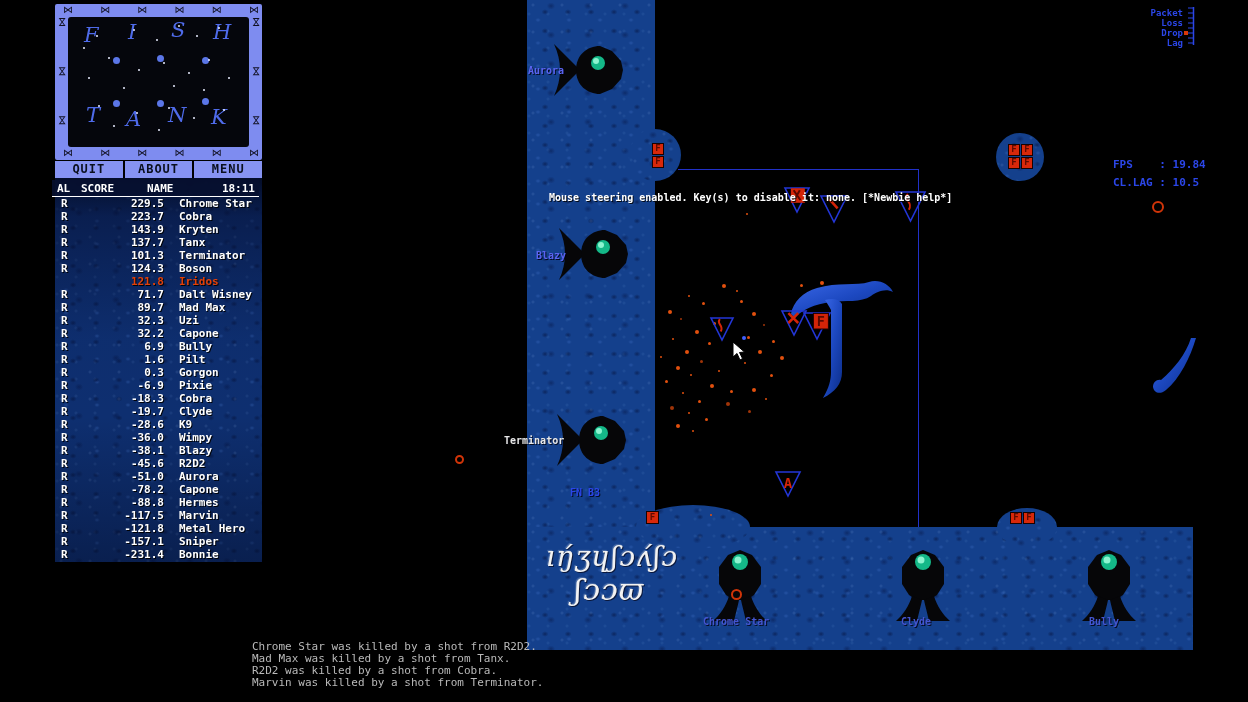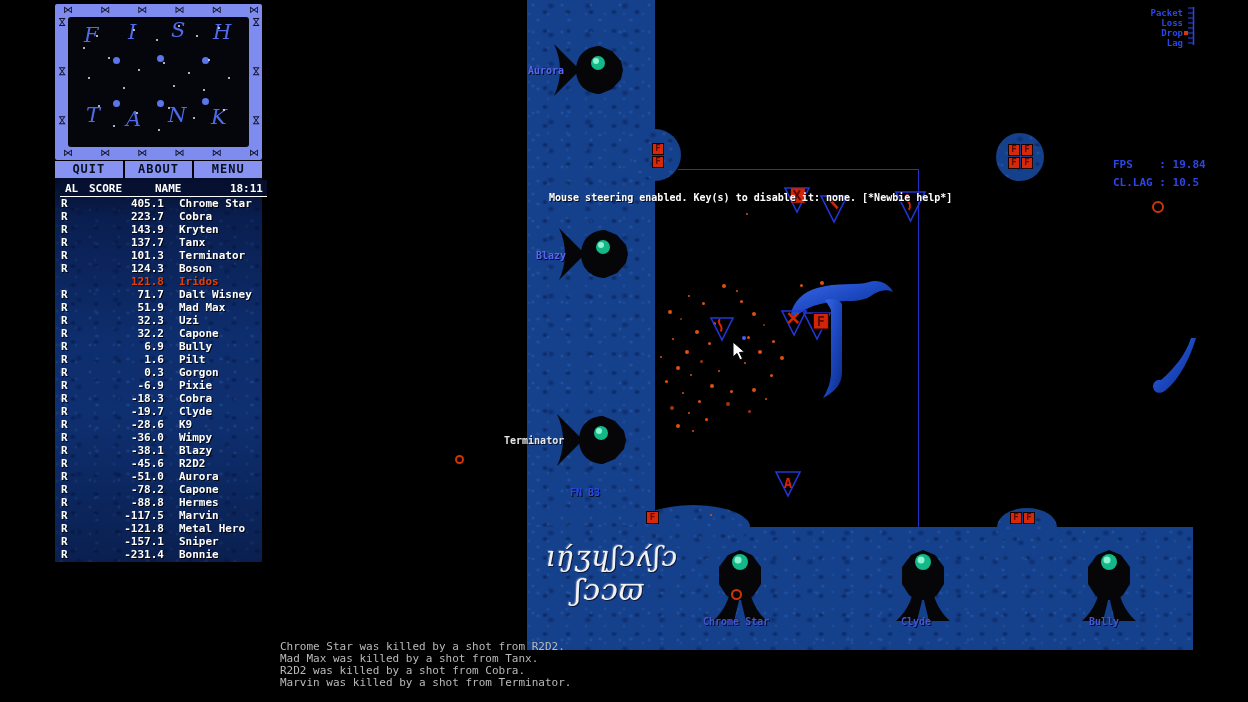"AL" .score-header { left: 60px -> 52px }
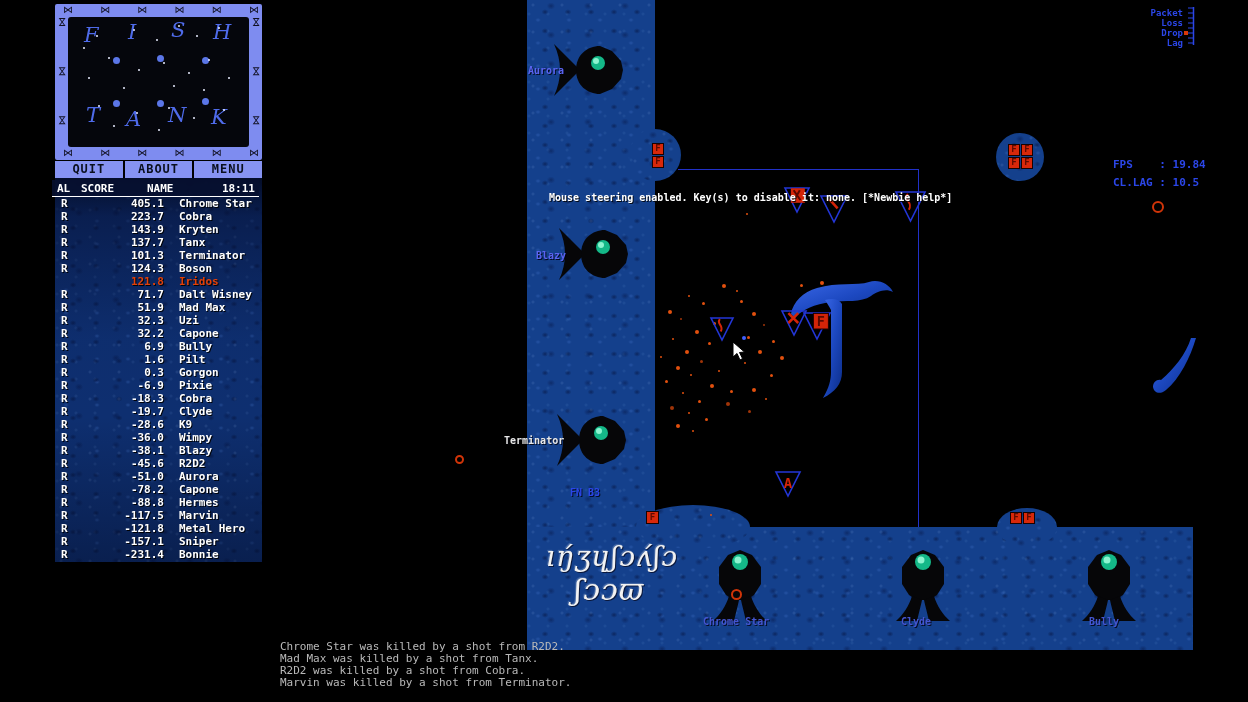"405.1" span.sscore { text: 405.1 -> 229.5 }
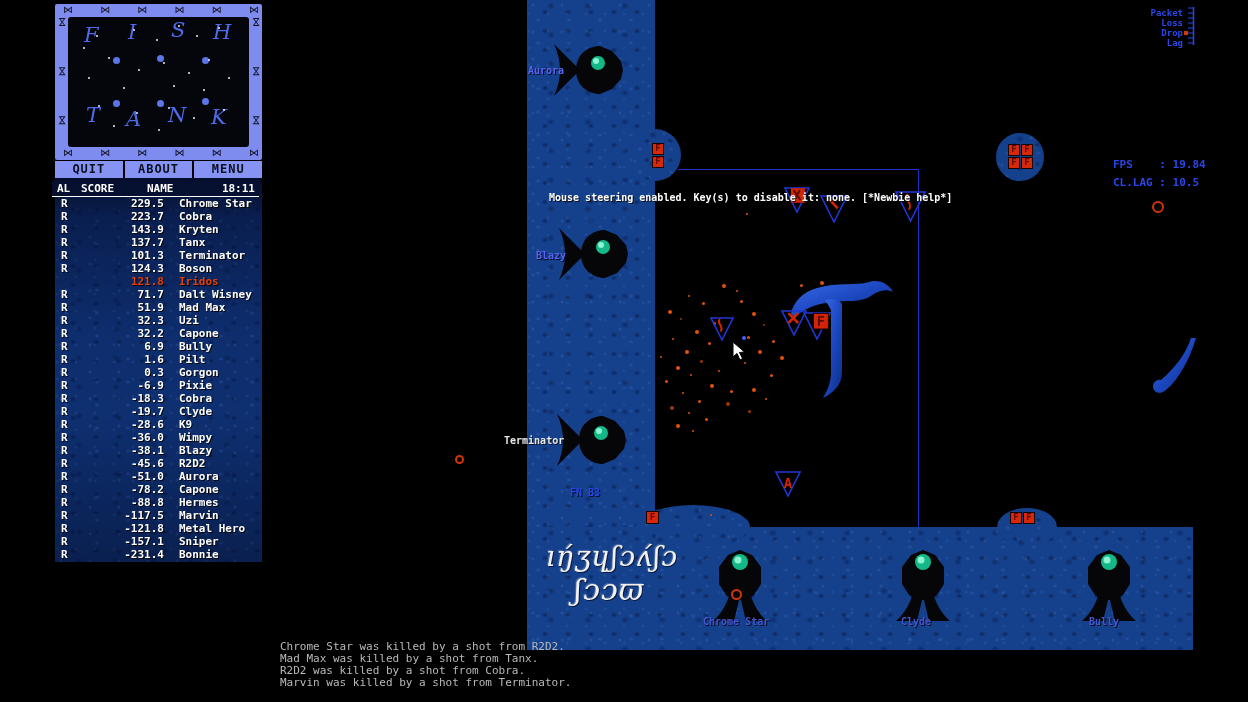"51.9" span.sscore { text: 51.9 -> 89.7 }
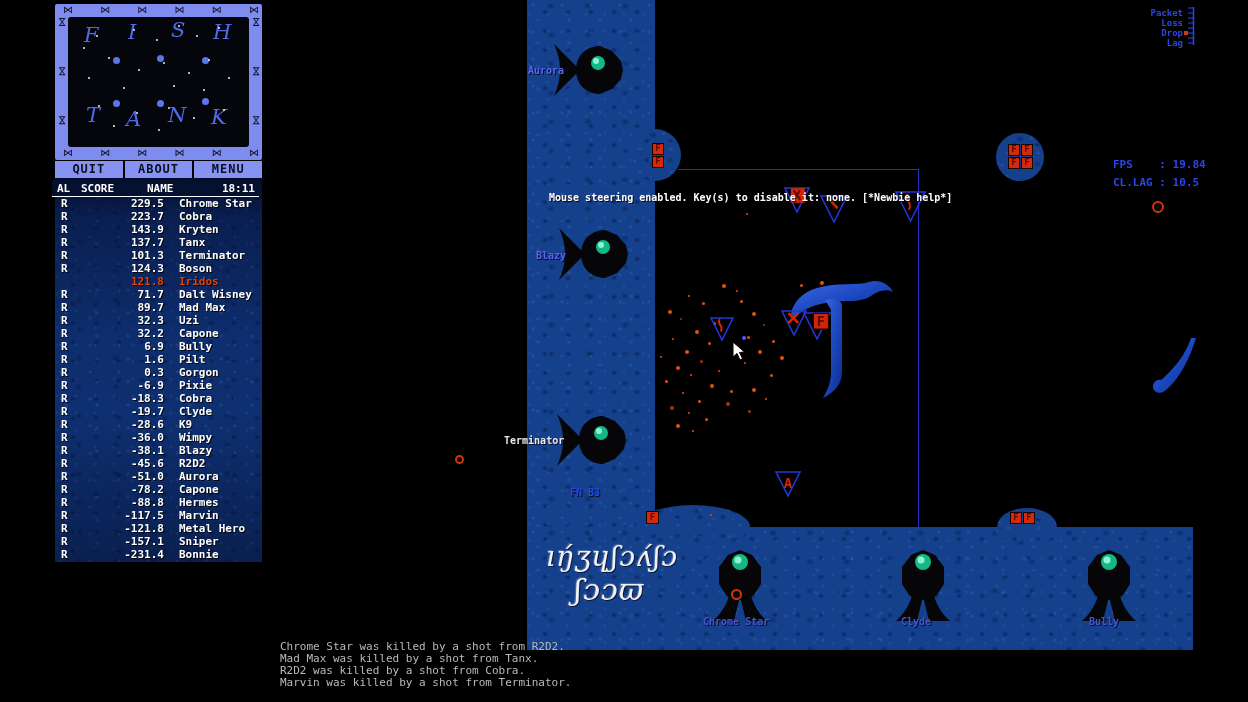"Chrome Star was killed by" .killfeed { left: 280px -> 252px }
